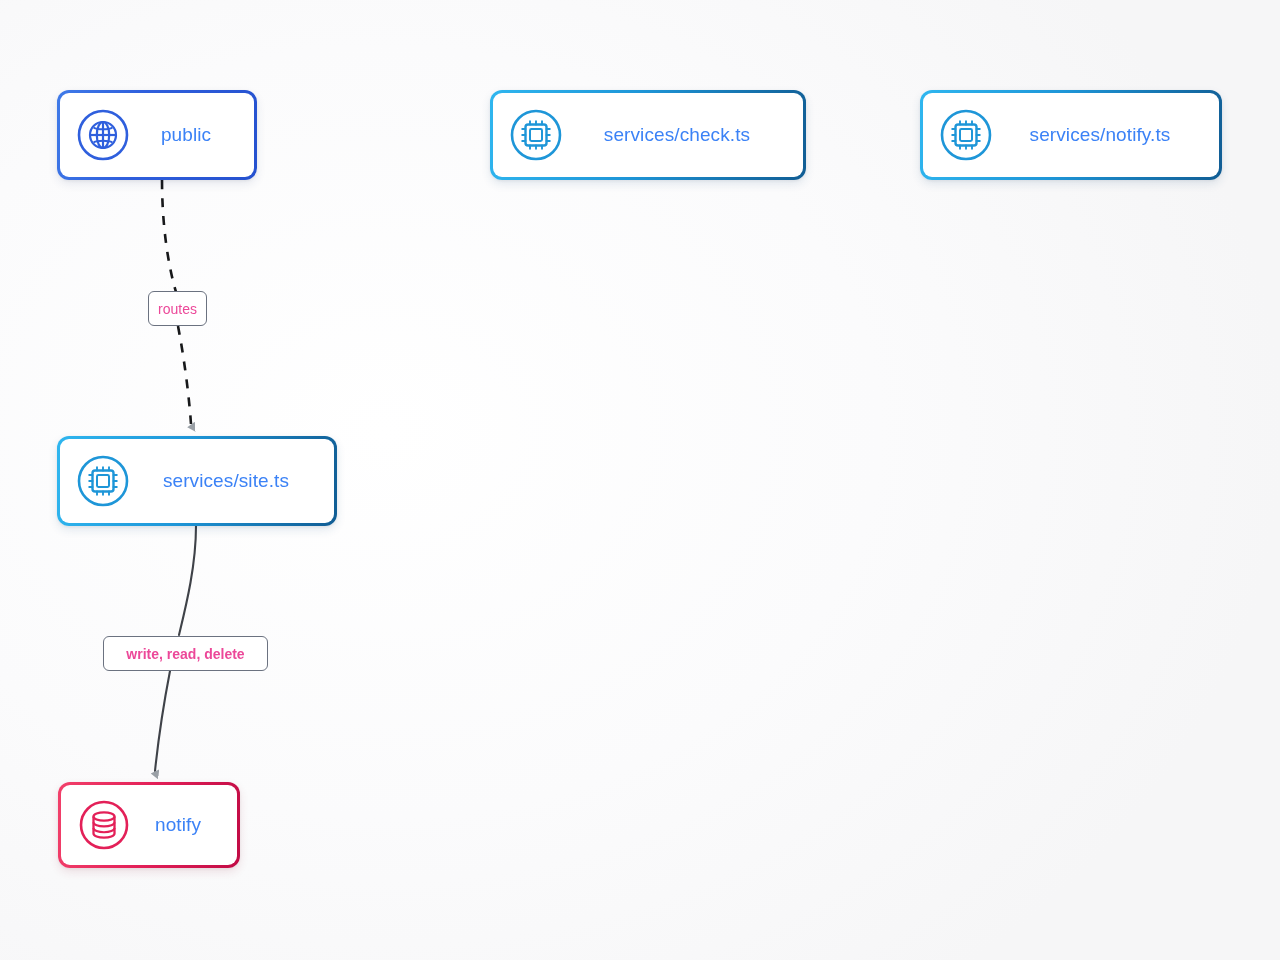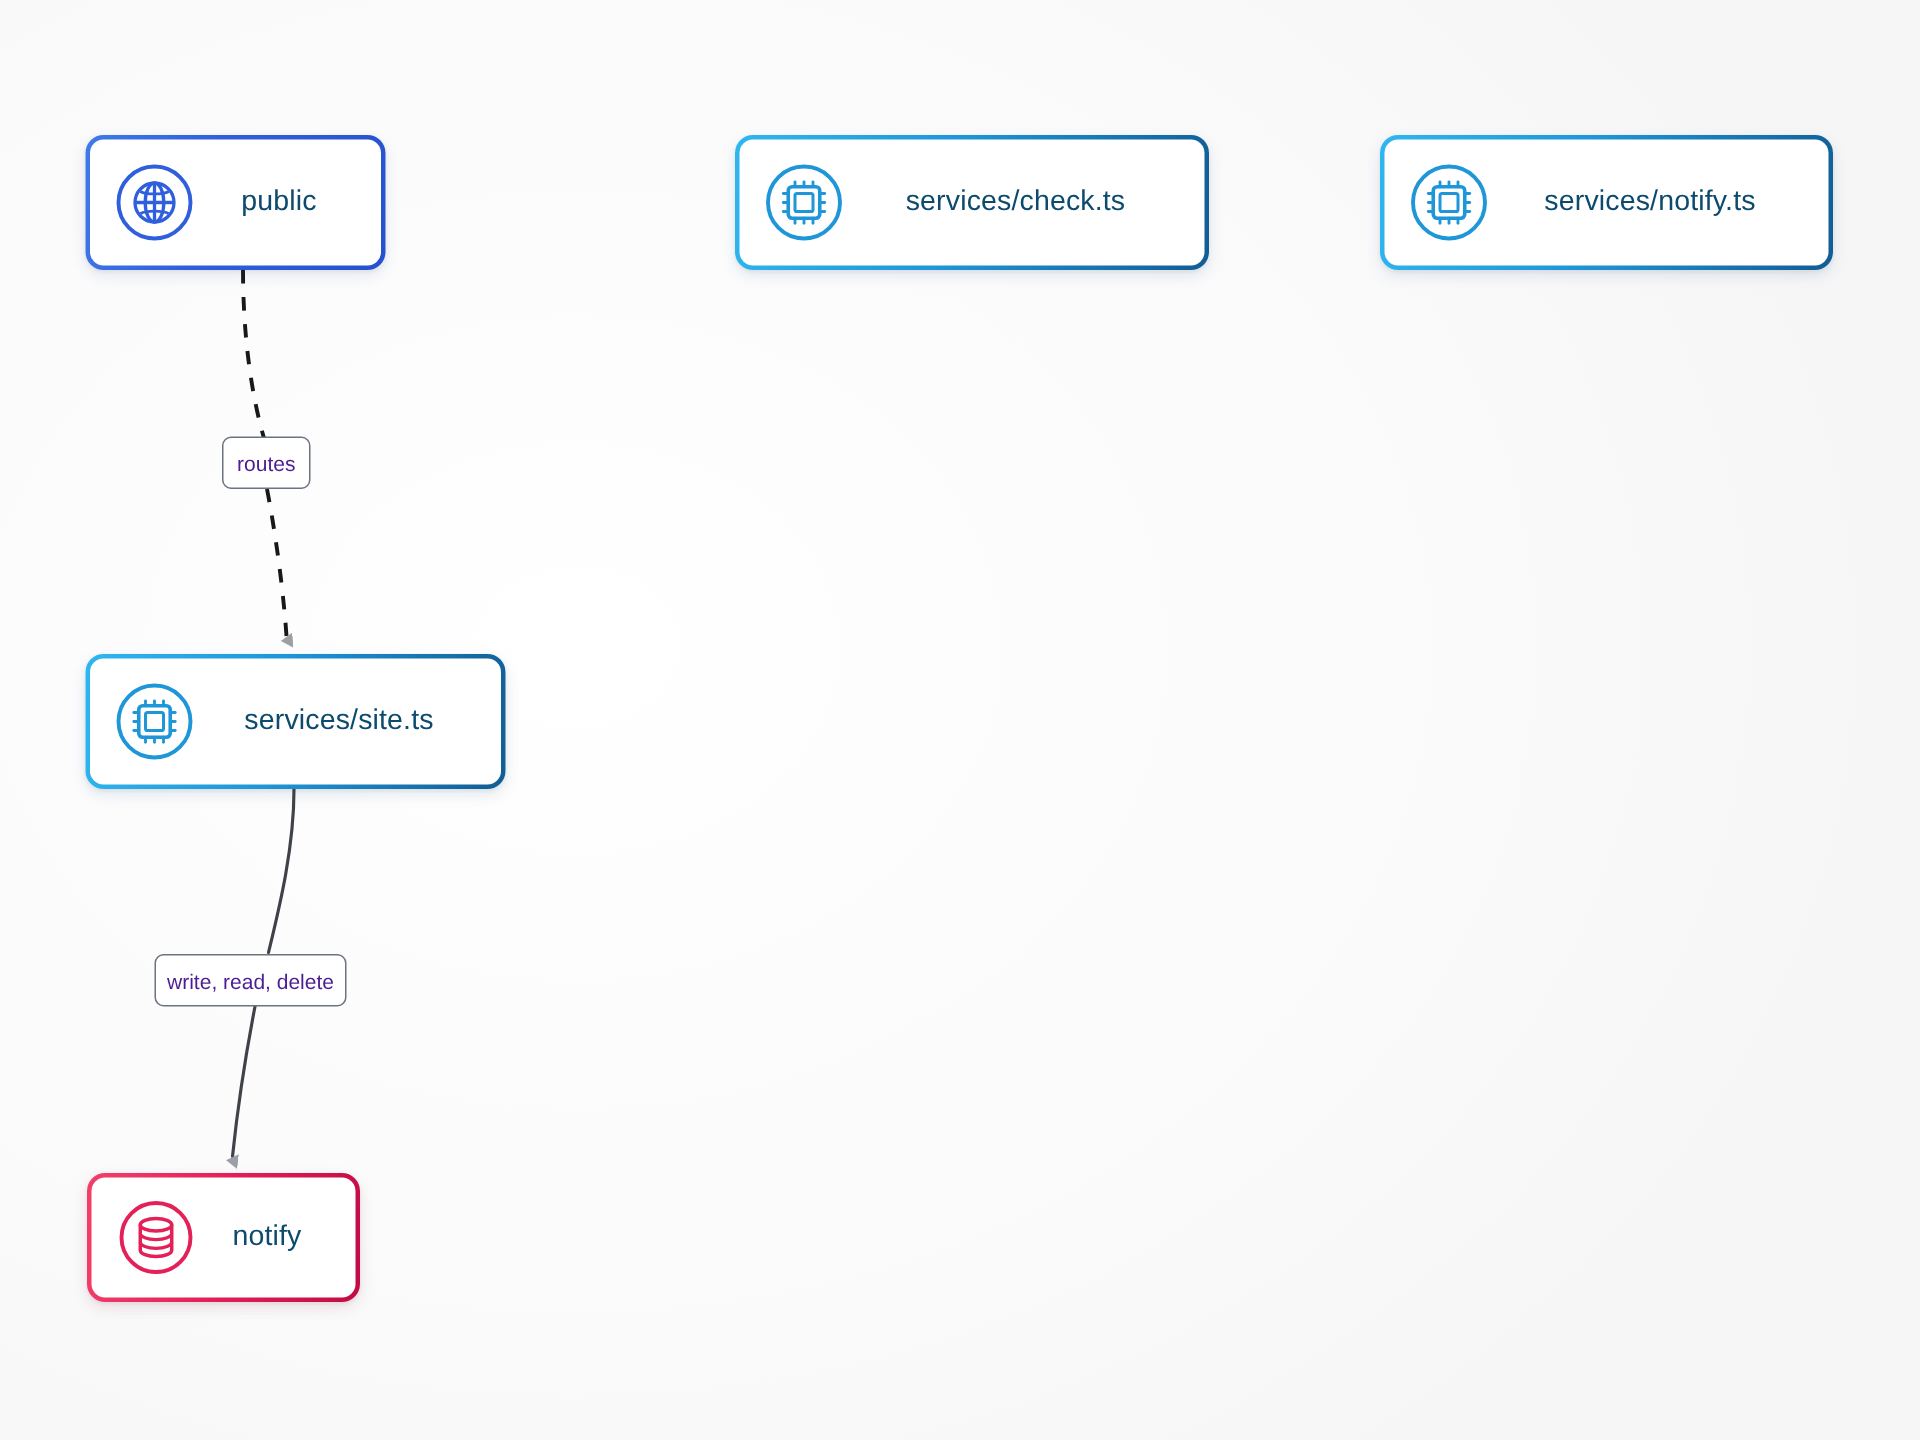"public" .node-label { color: #0c4a6e -> #3b82f6 }
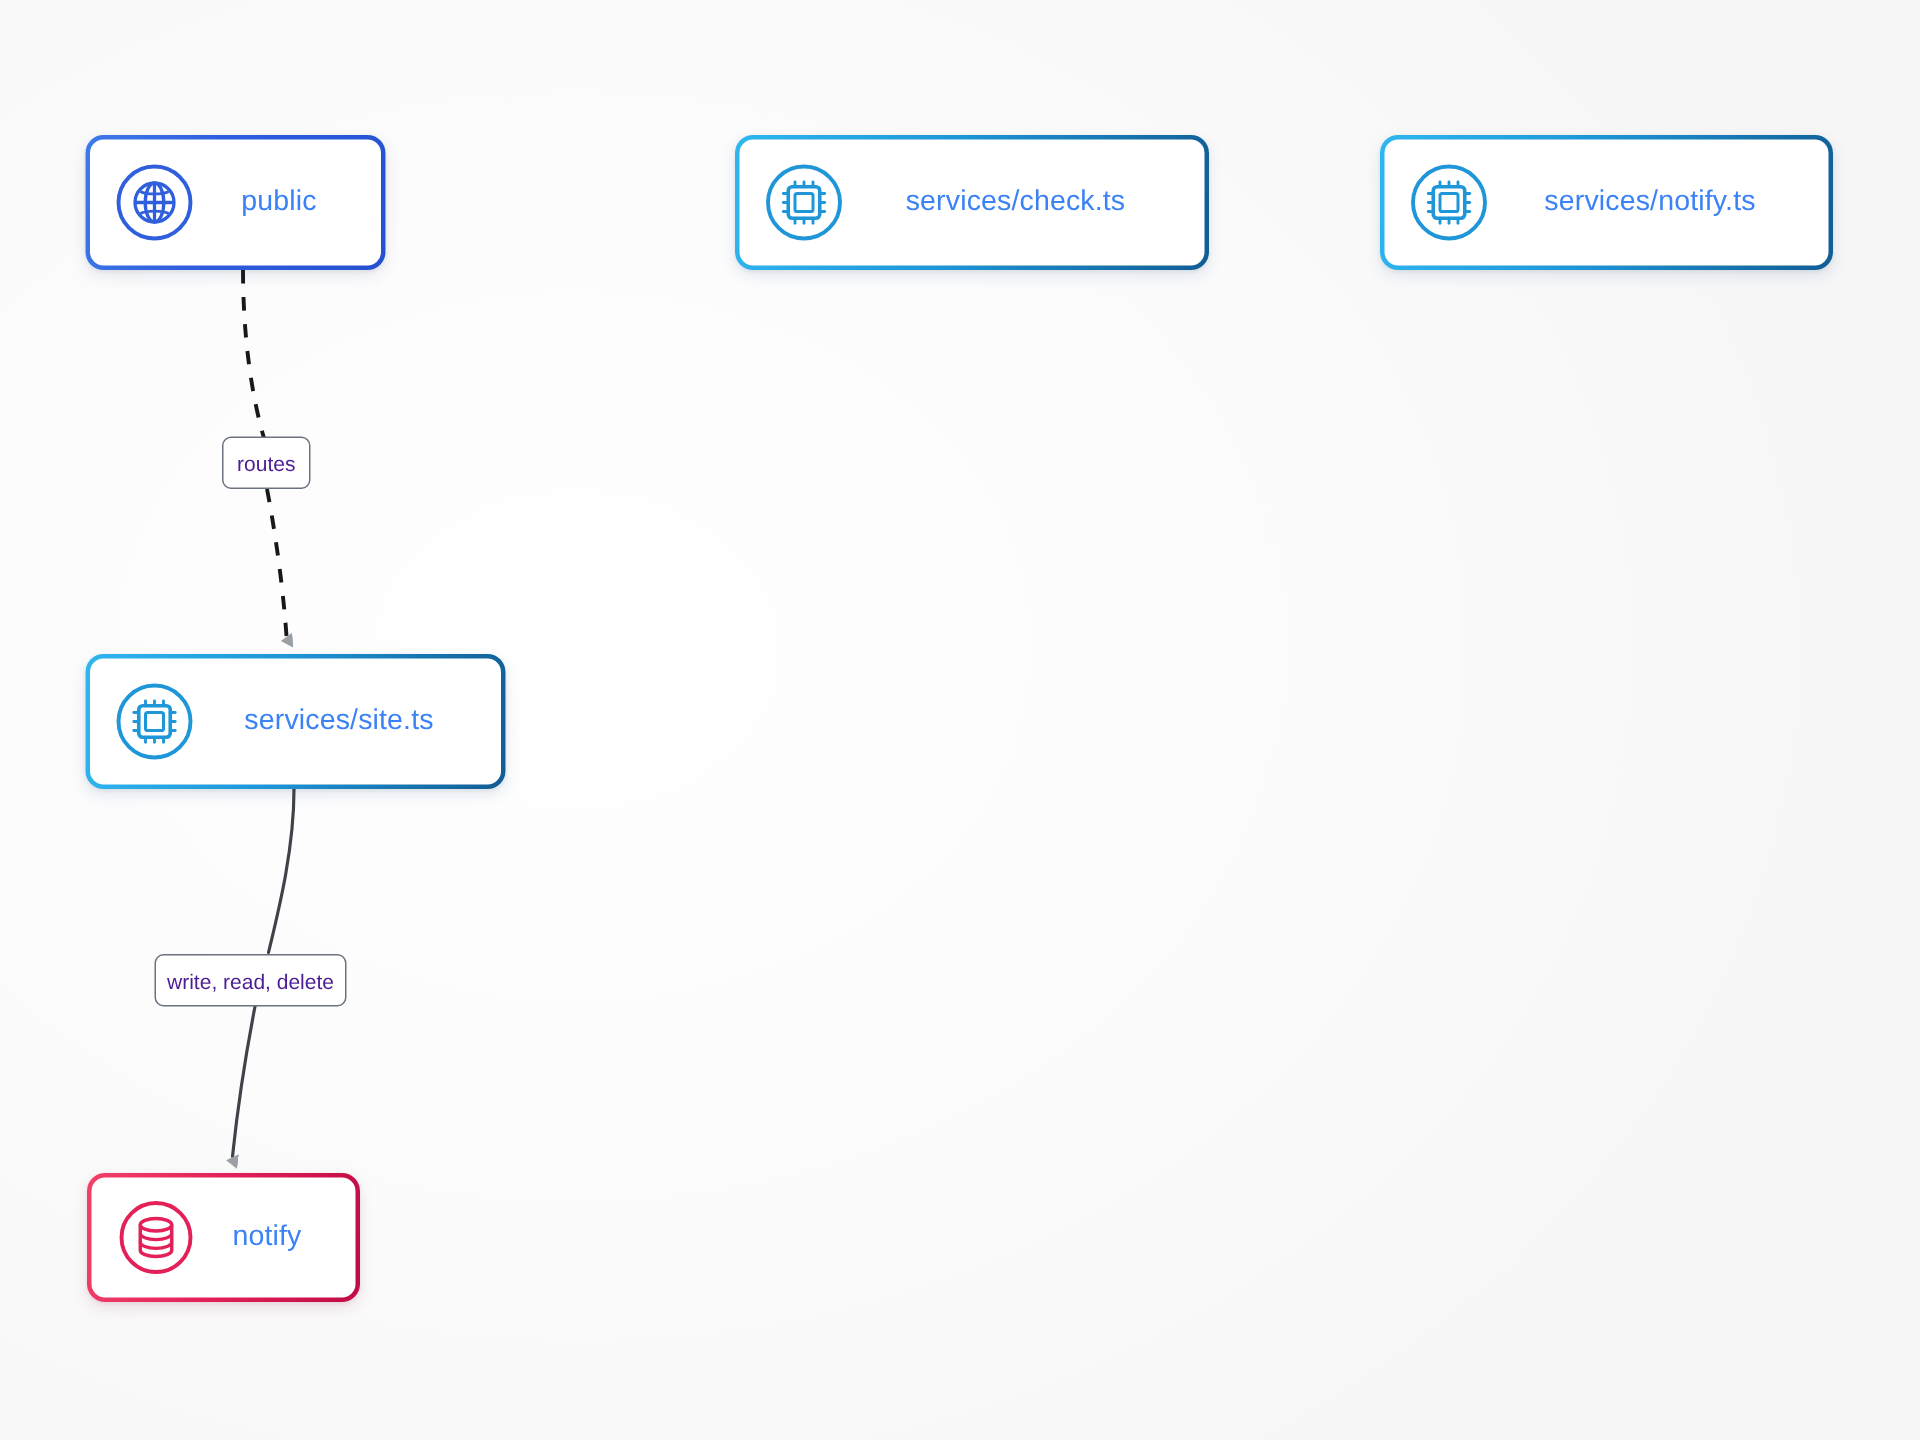"routes" .edge-label { color: #4c1d95 -> #ec4899 }
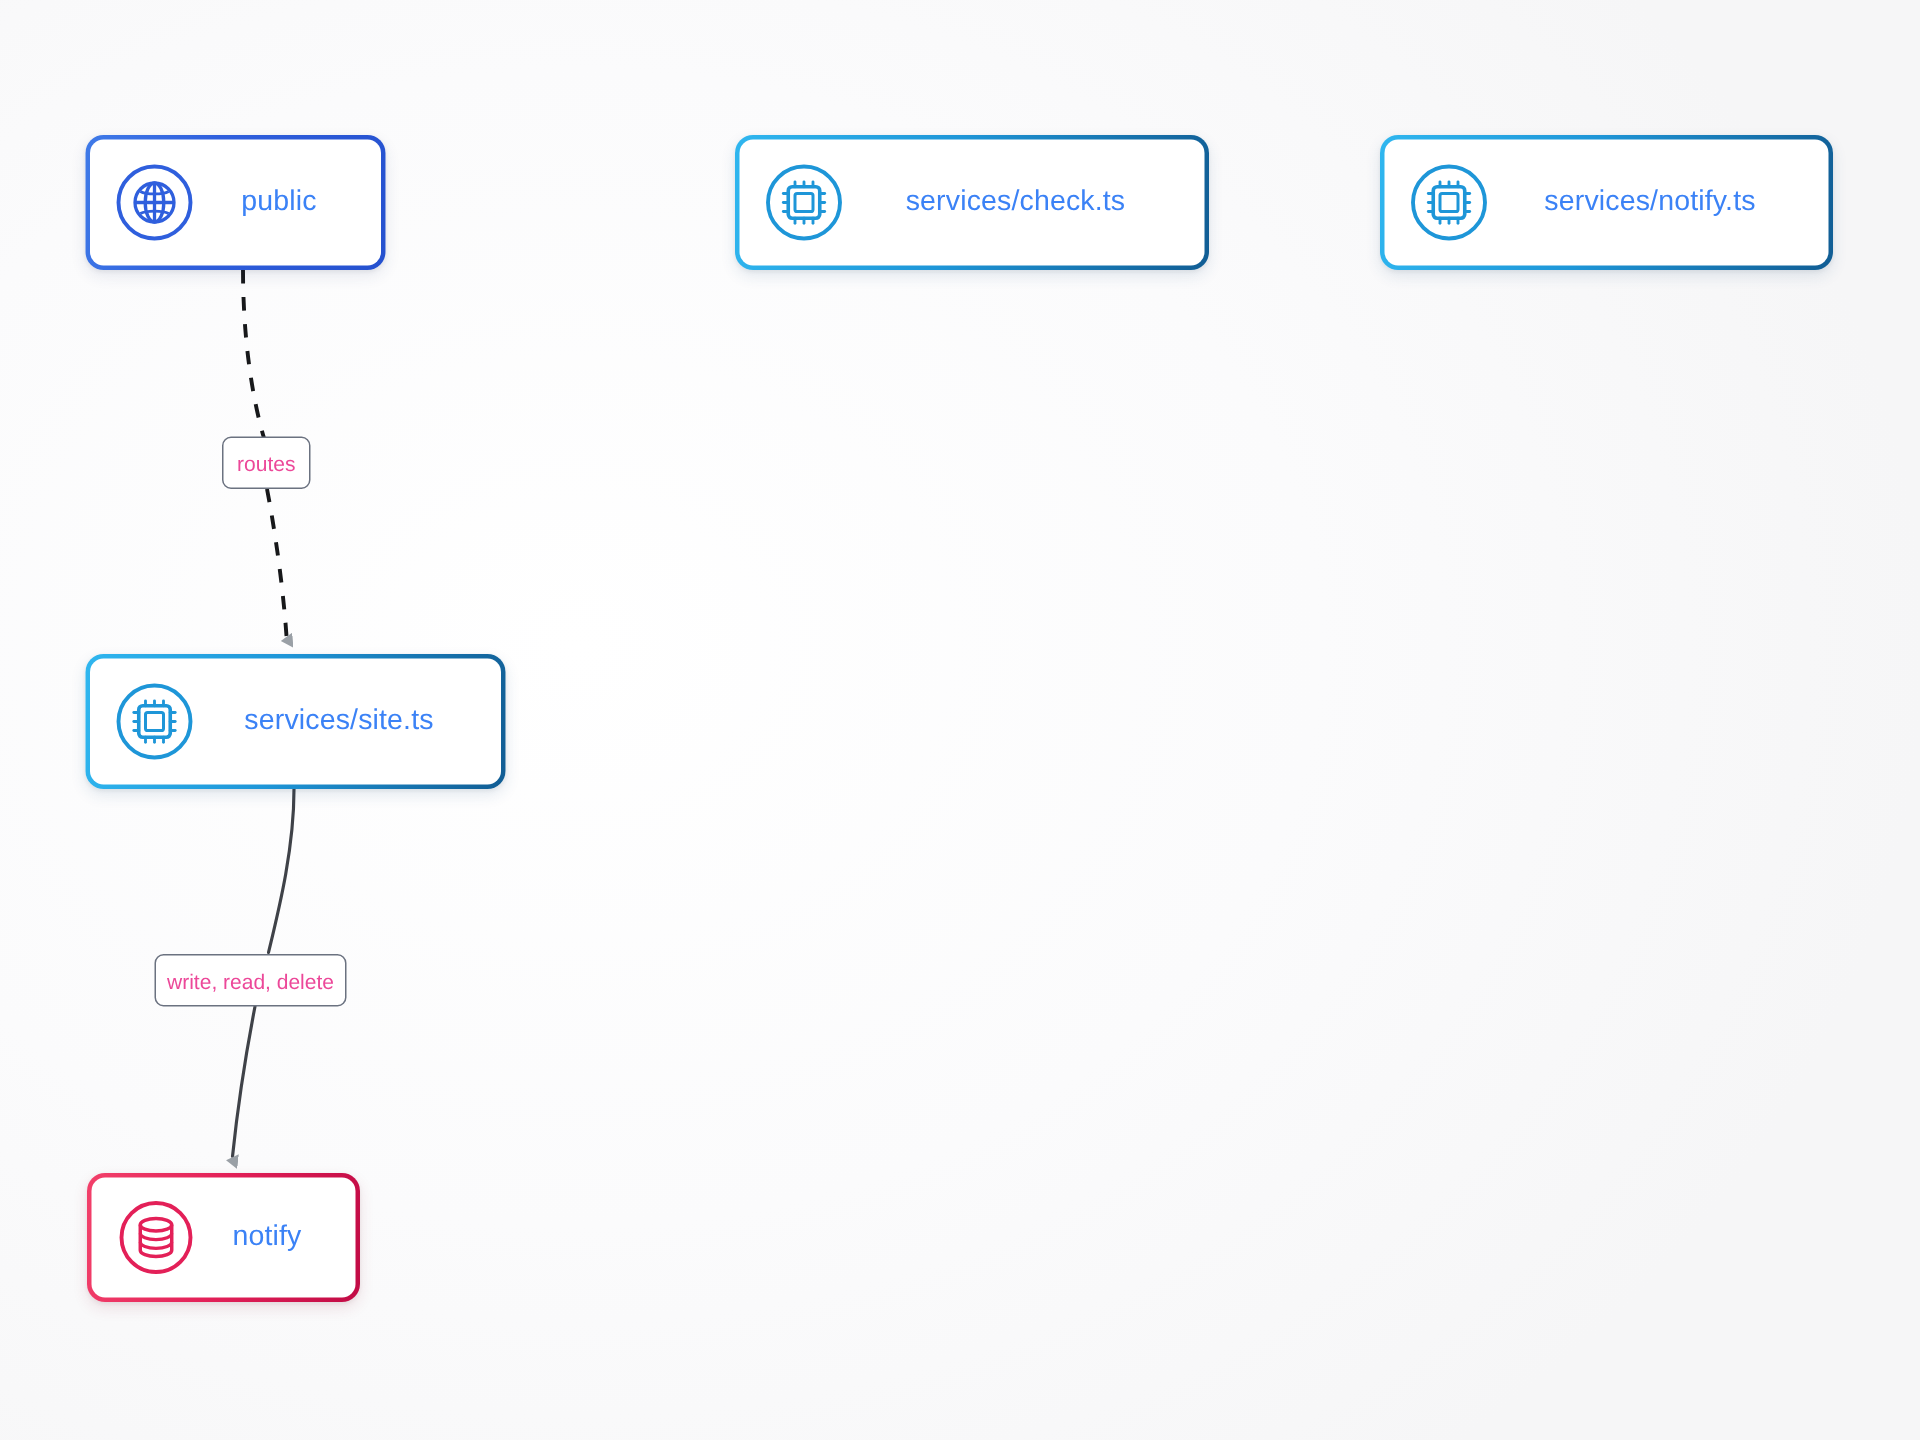"write, read, delete" div.edge-label { font-weight: none -> bold; width: 128px -> 165px }
